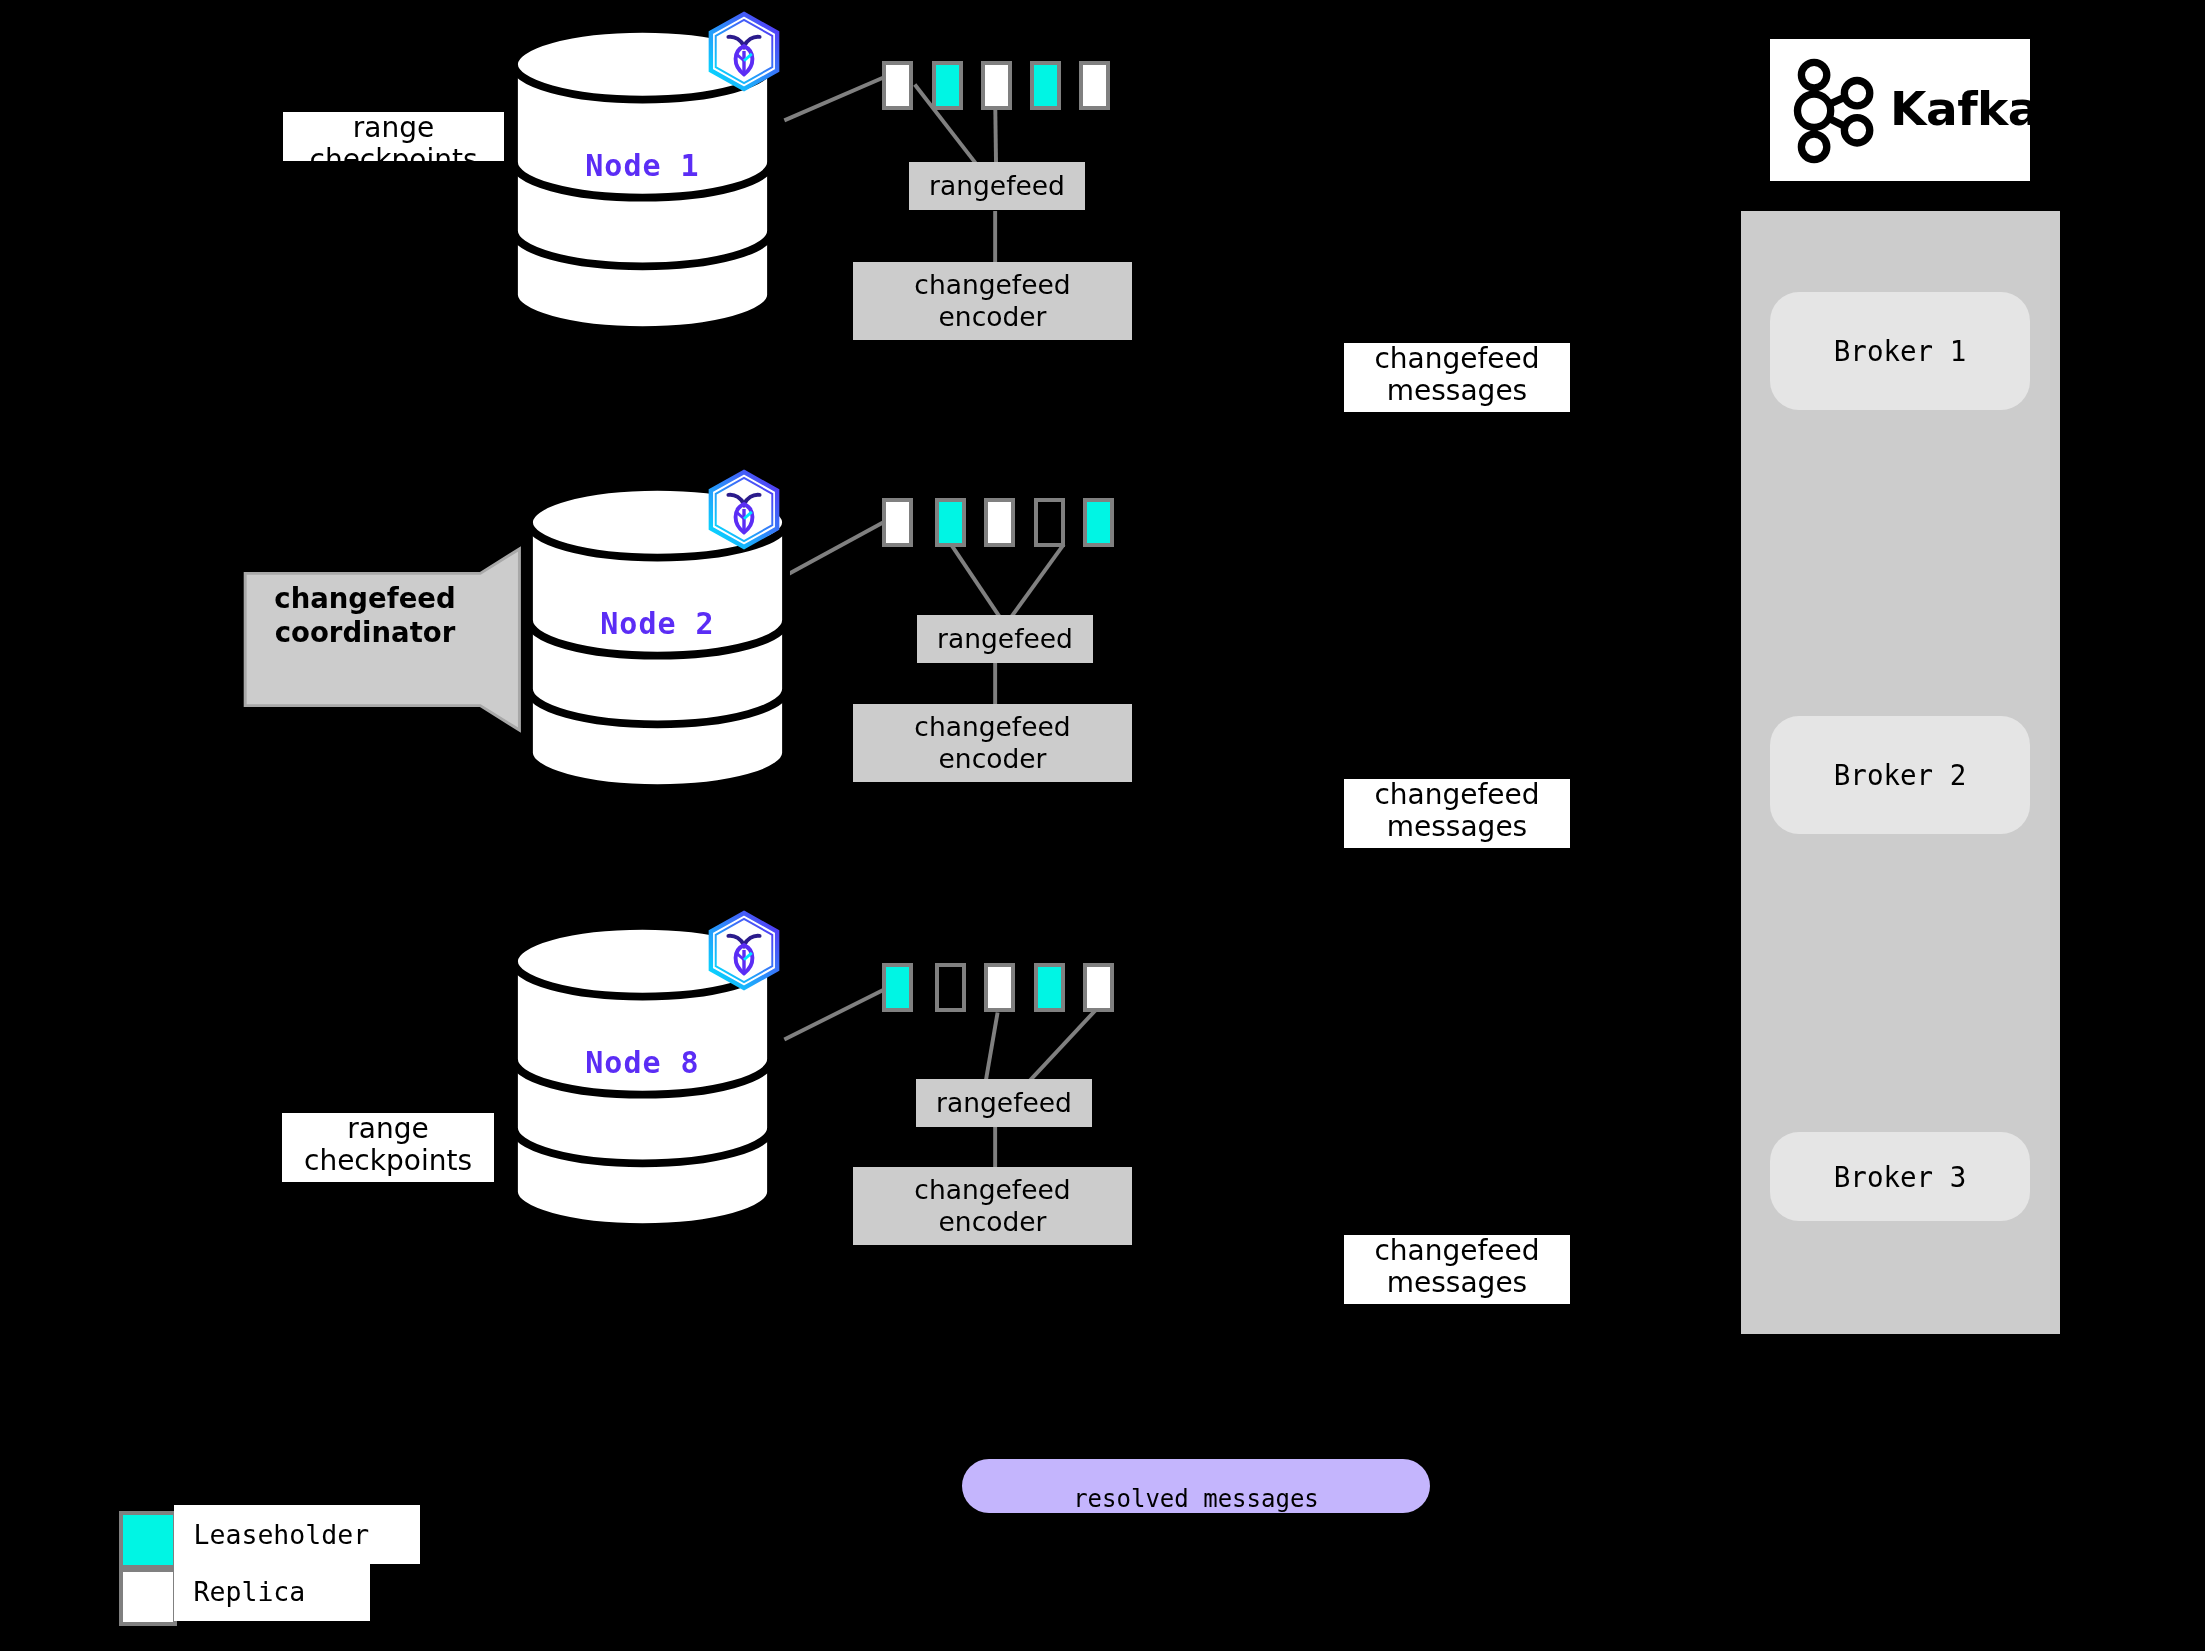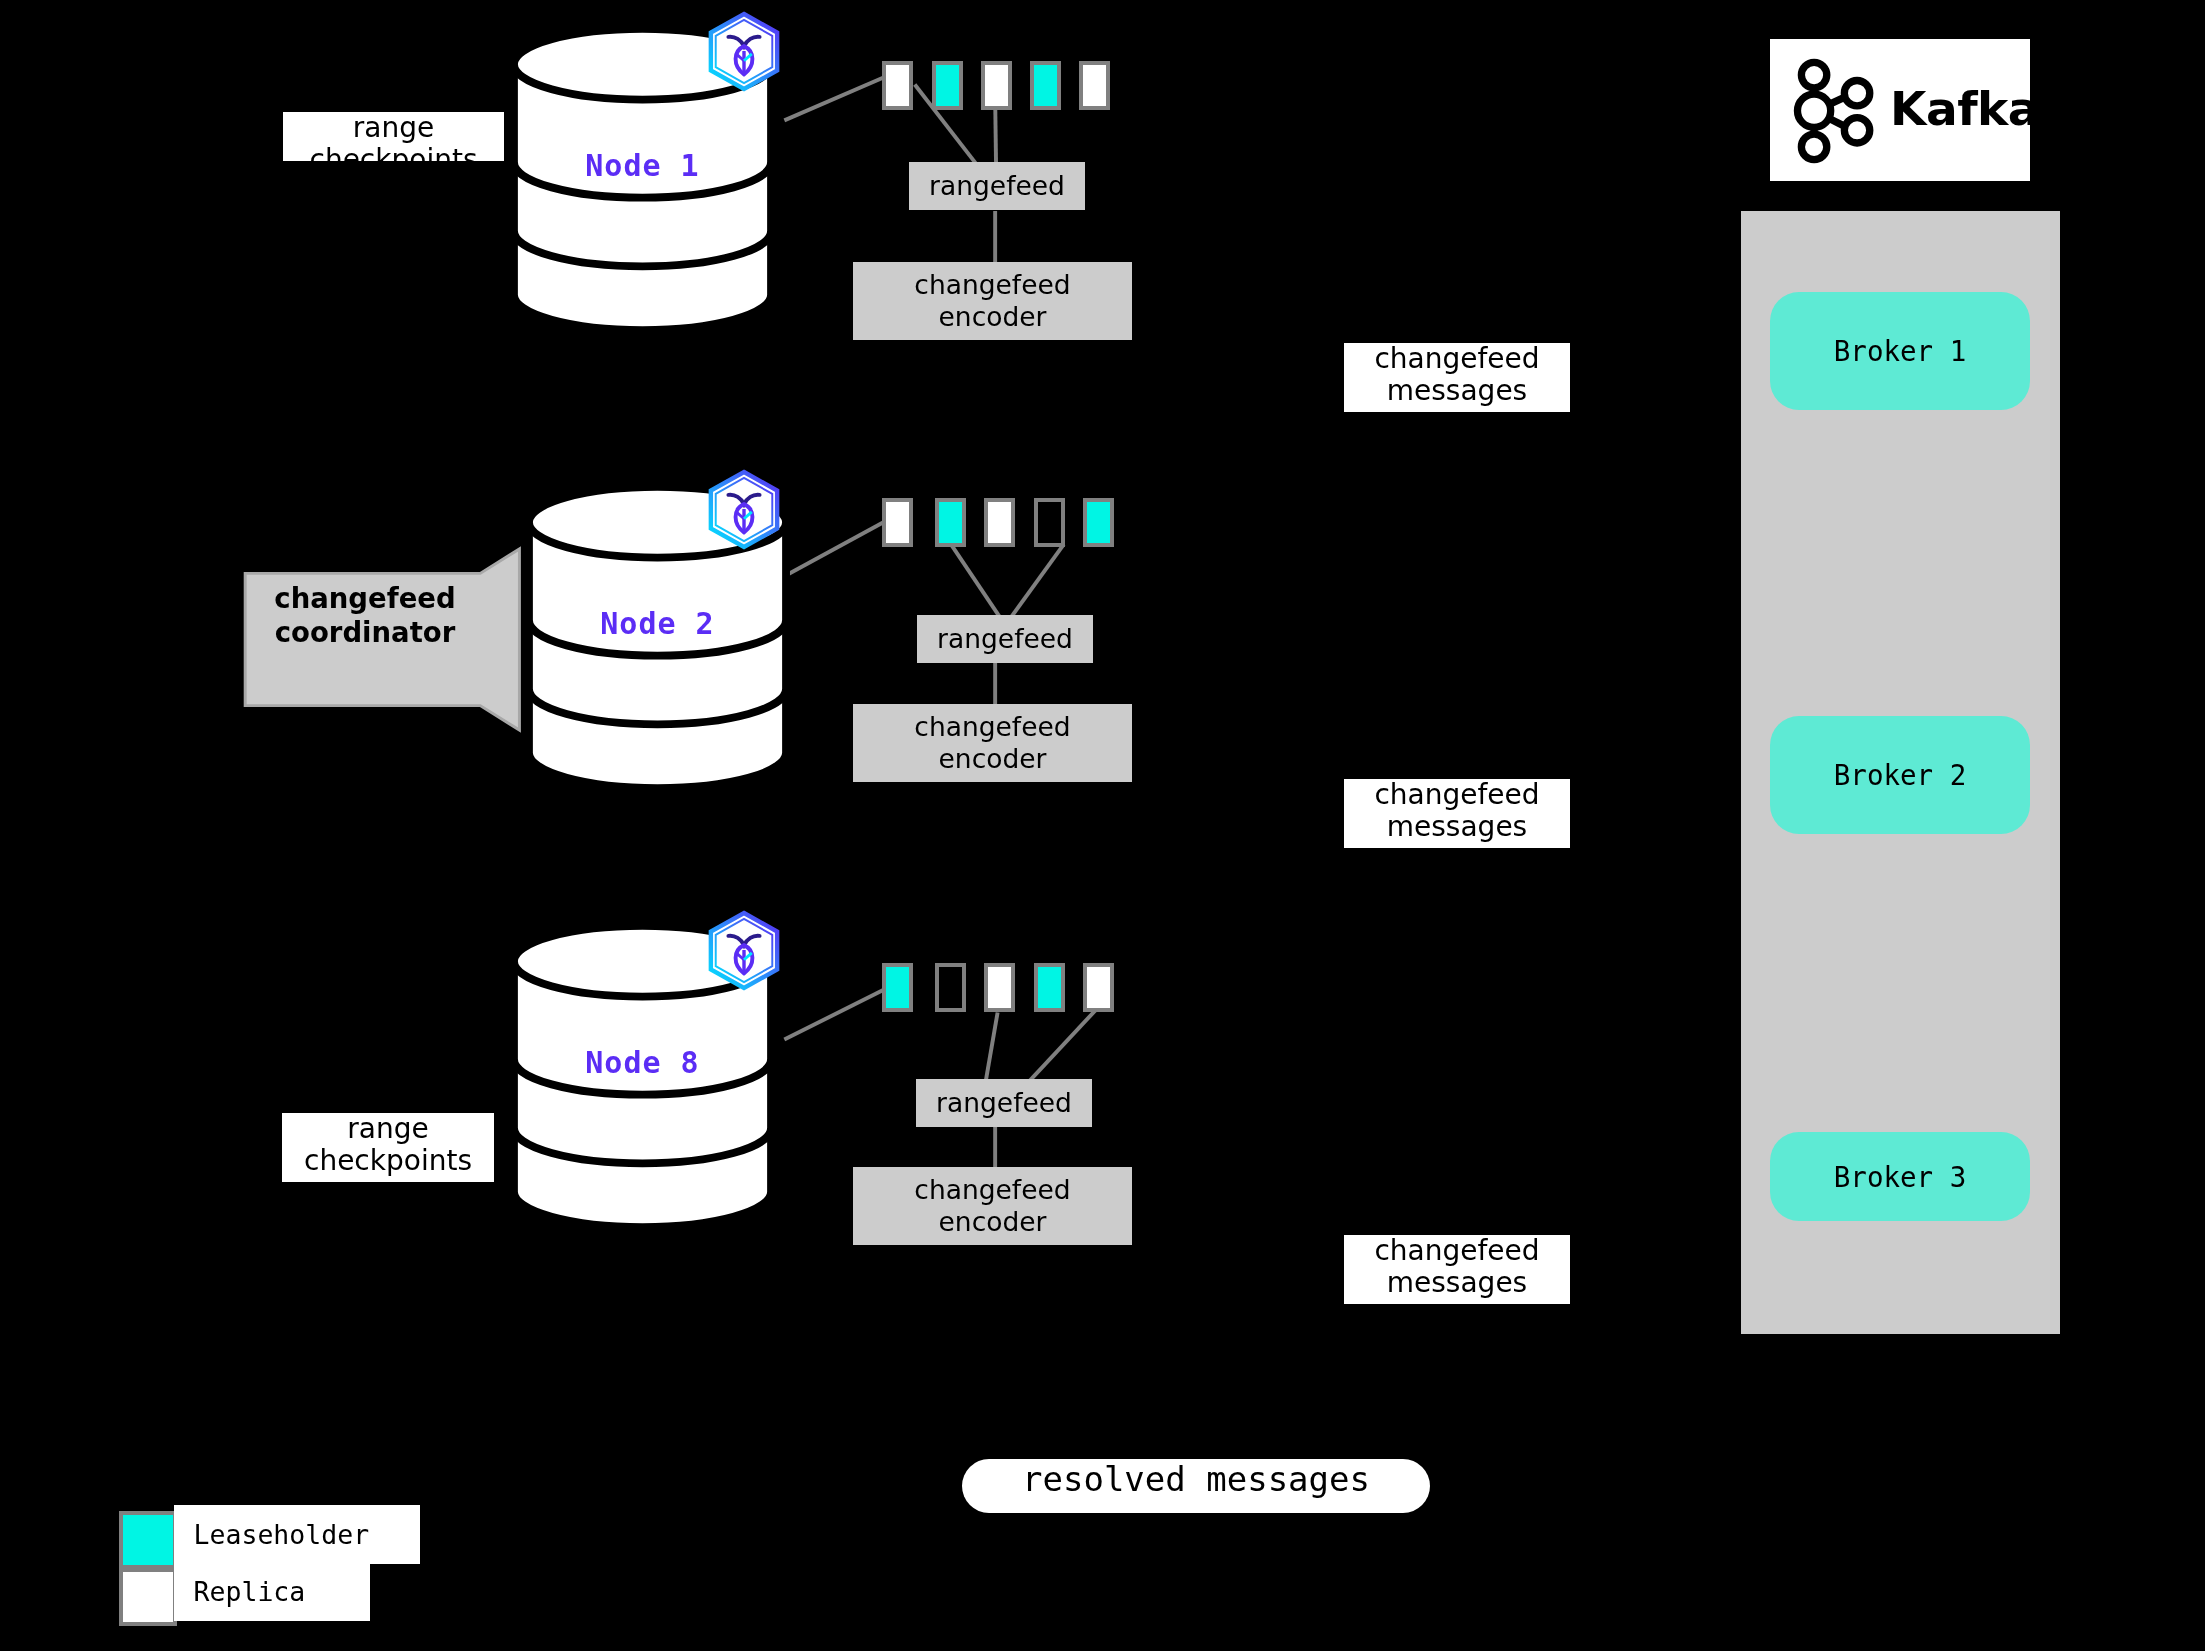"Broker 1" .broker { background: #5eead4 -> #e5e5e5 }
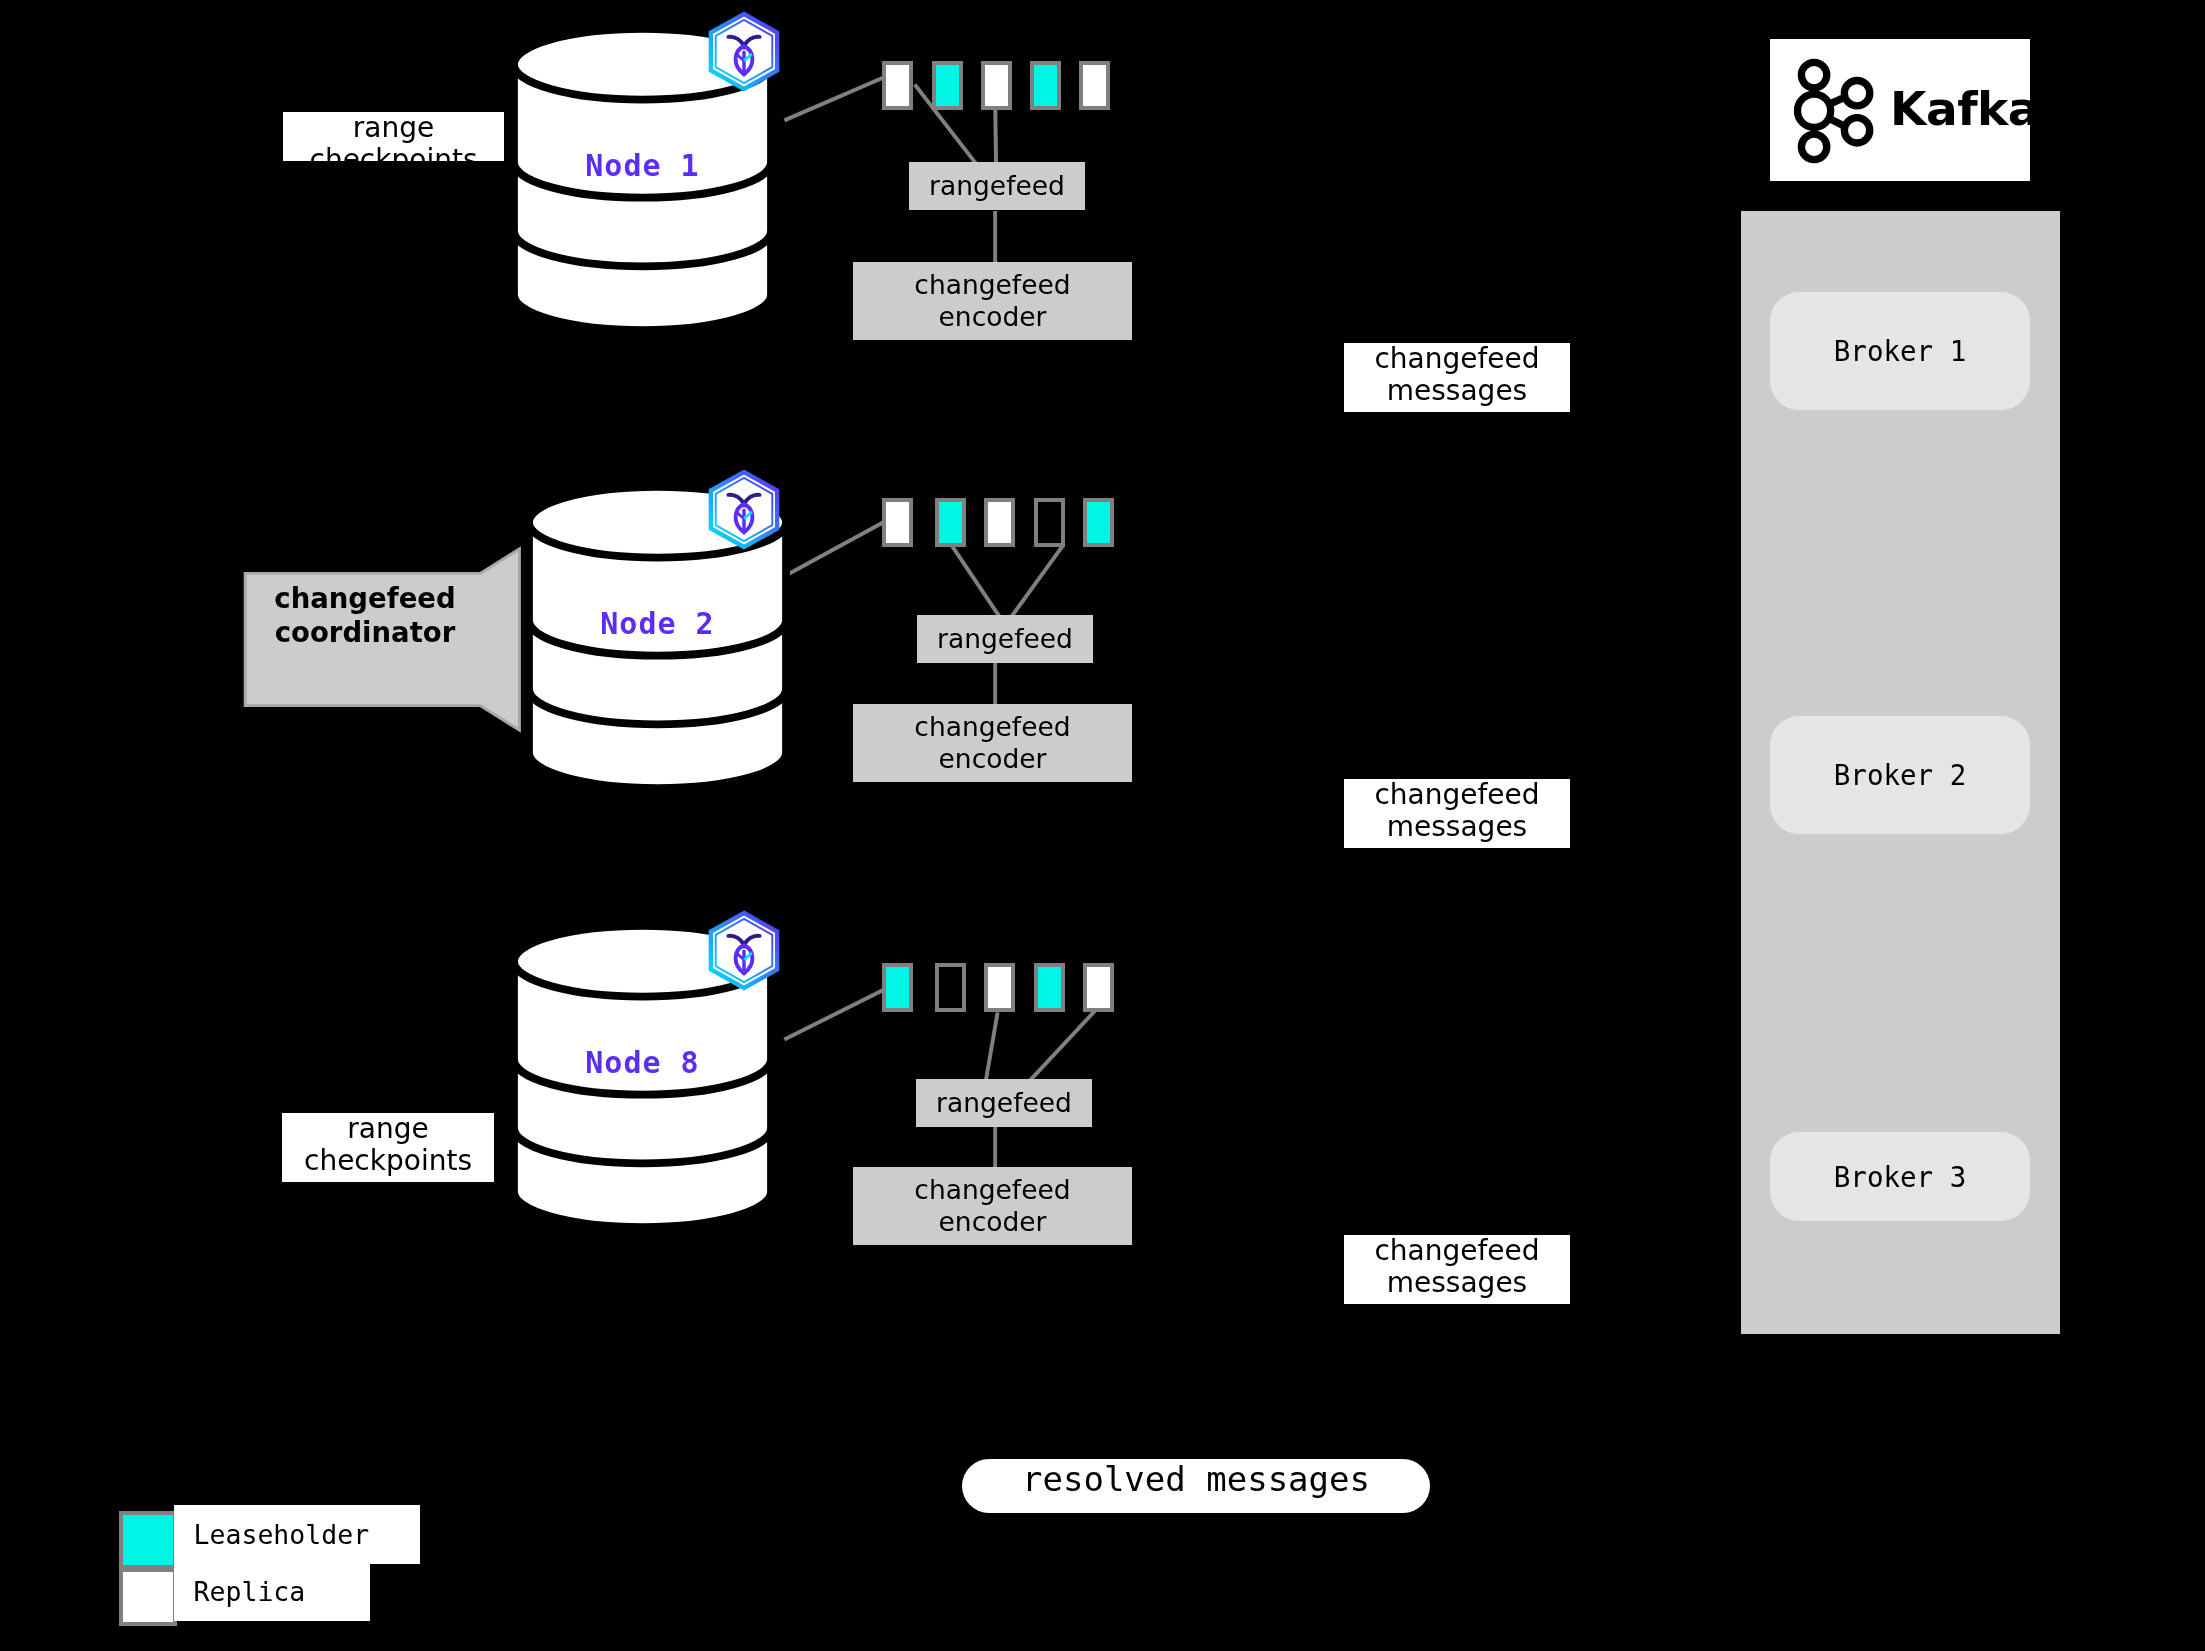"resolved messages" .pill { align-items: flex-start -> flex-end; background: #ffffff -> #c4b5fd; font-size: 34px -> 24px }
